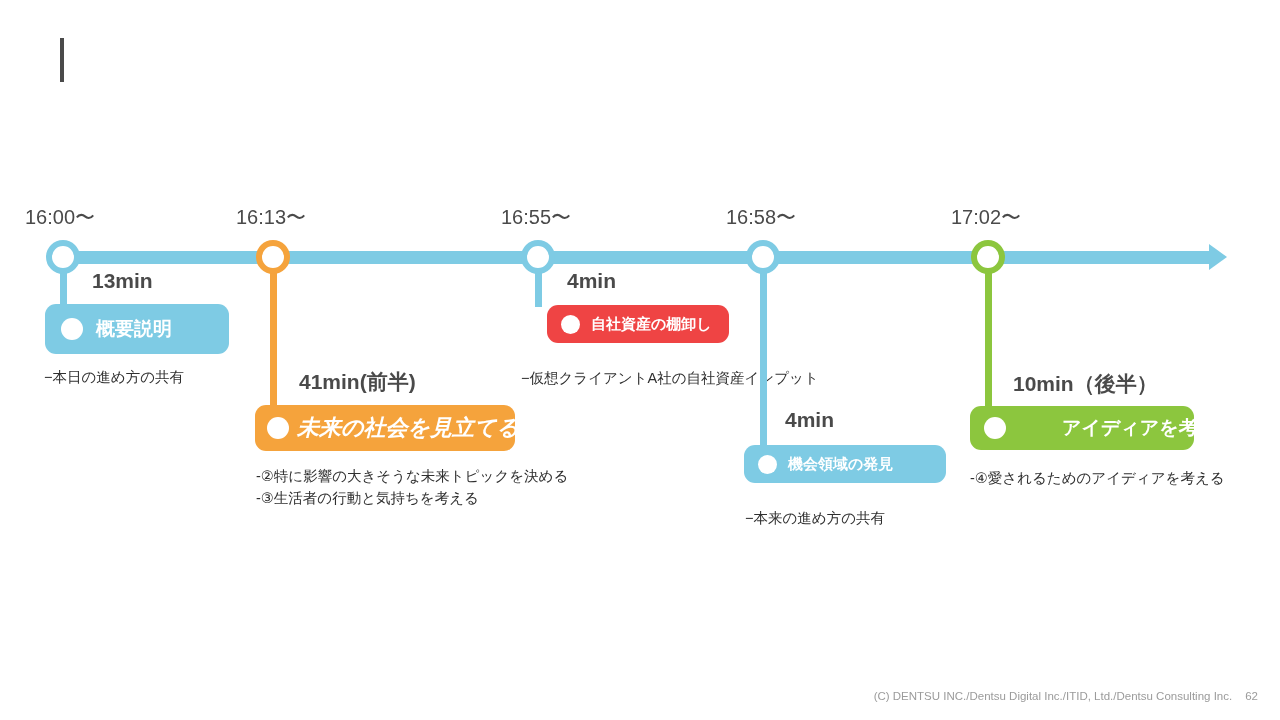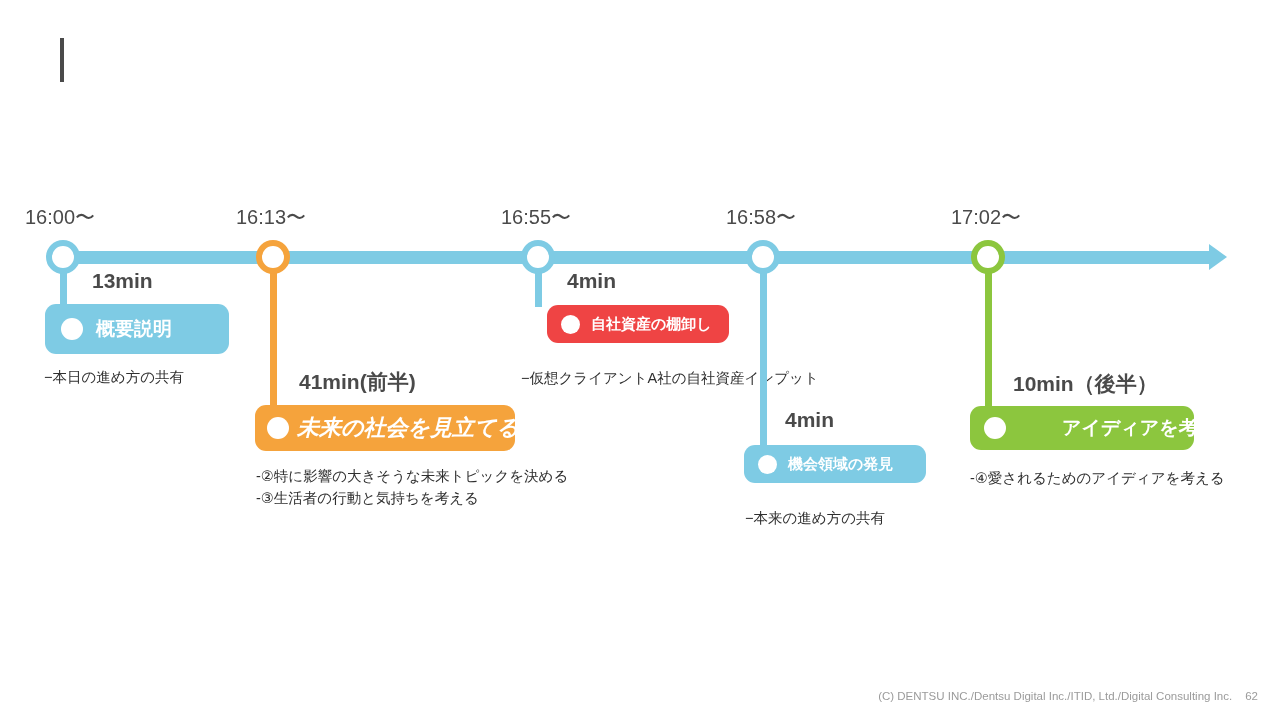"機会領域の発見" div.pill { width: 182px -> 202px }
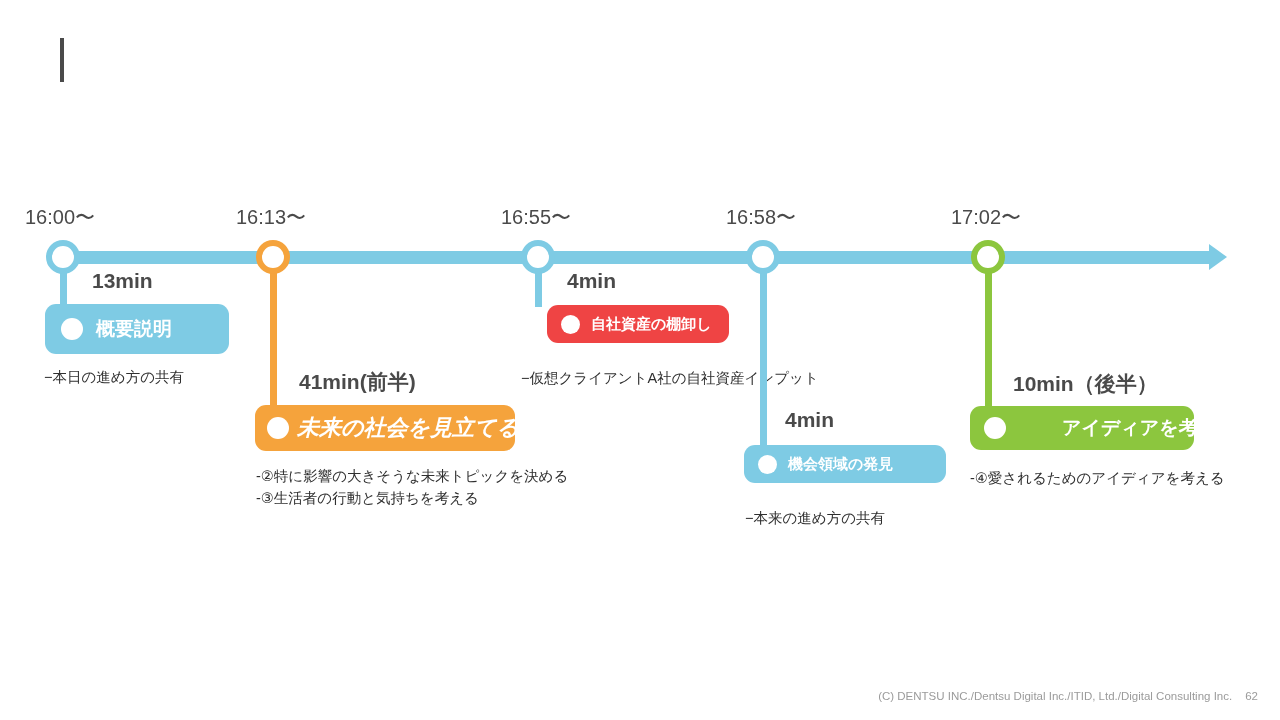"(C) DENTSU INC./Dentsu Digital" span { text: Ltd./Digital -> Ltd./Dentsu }
